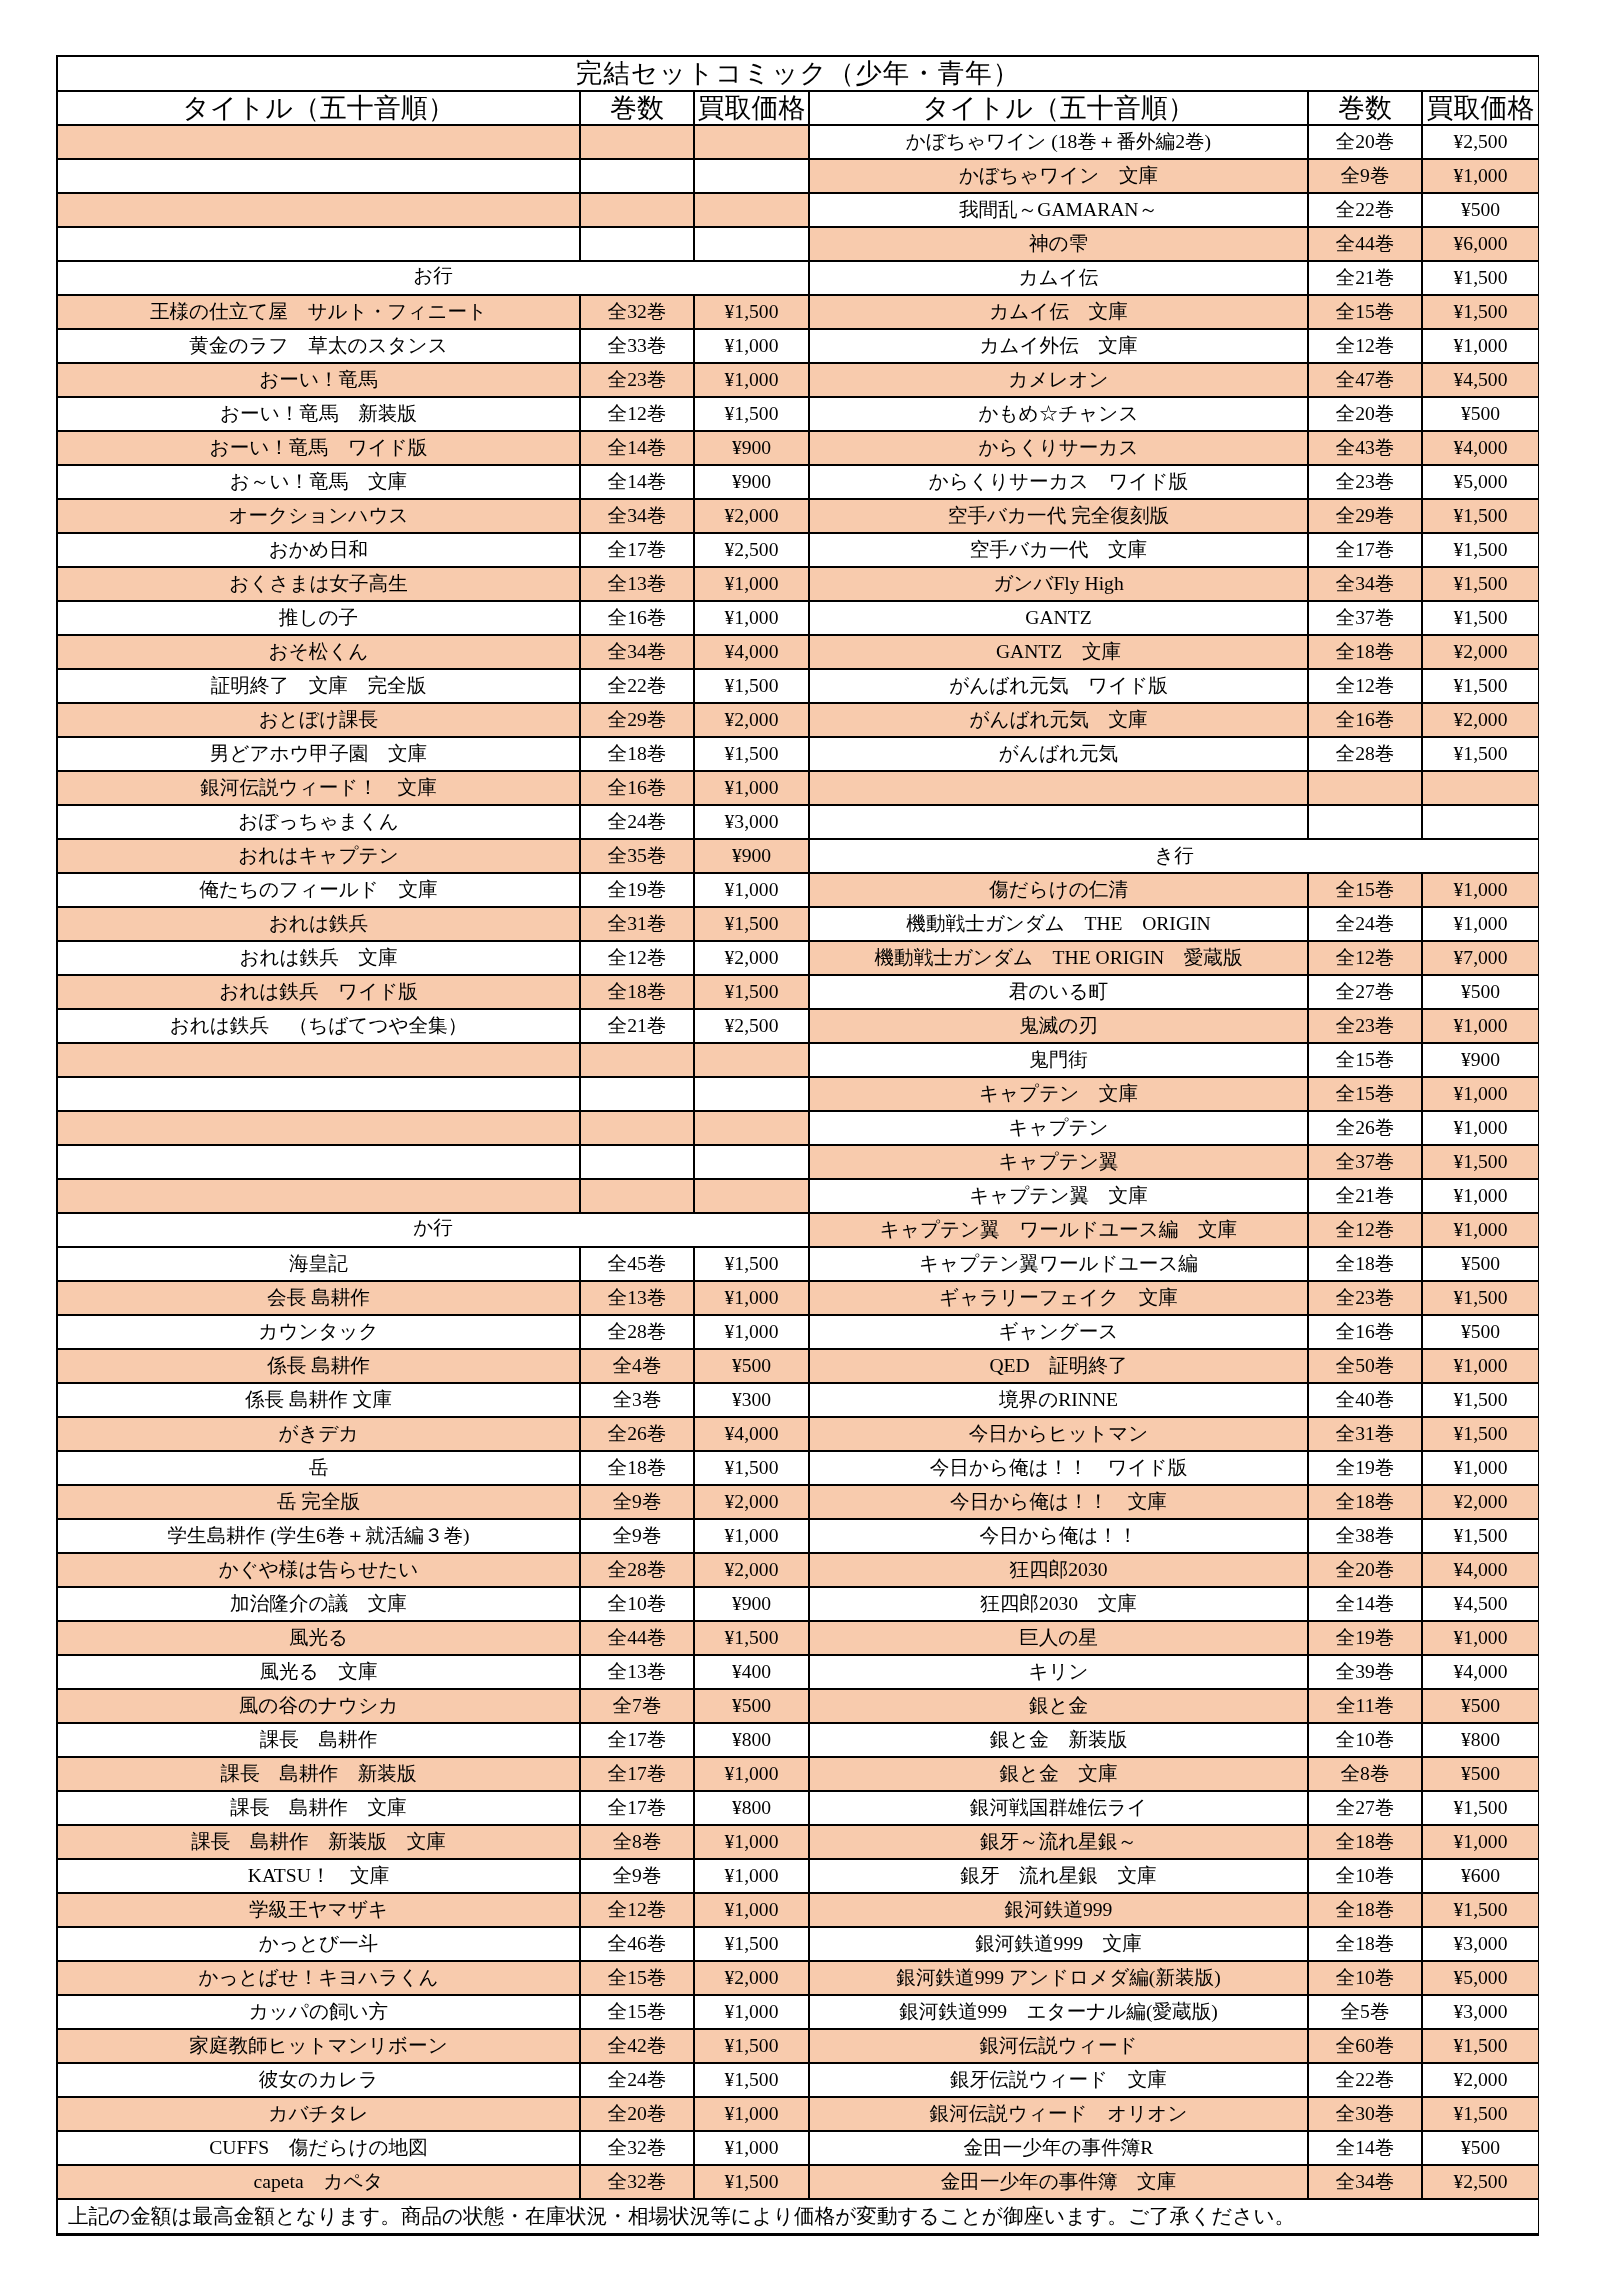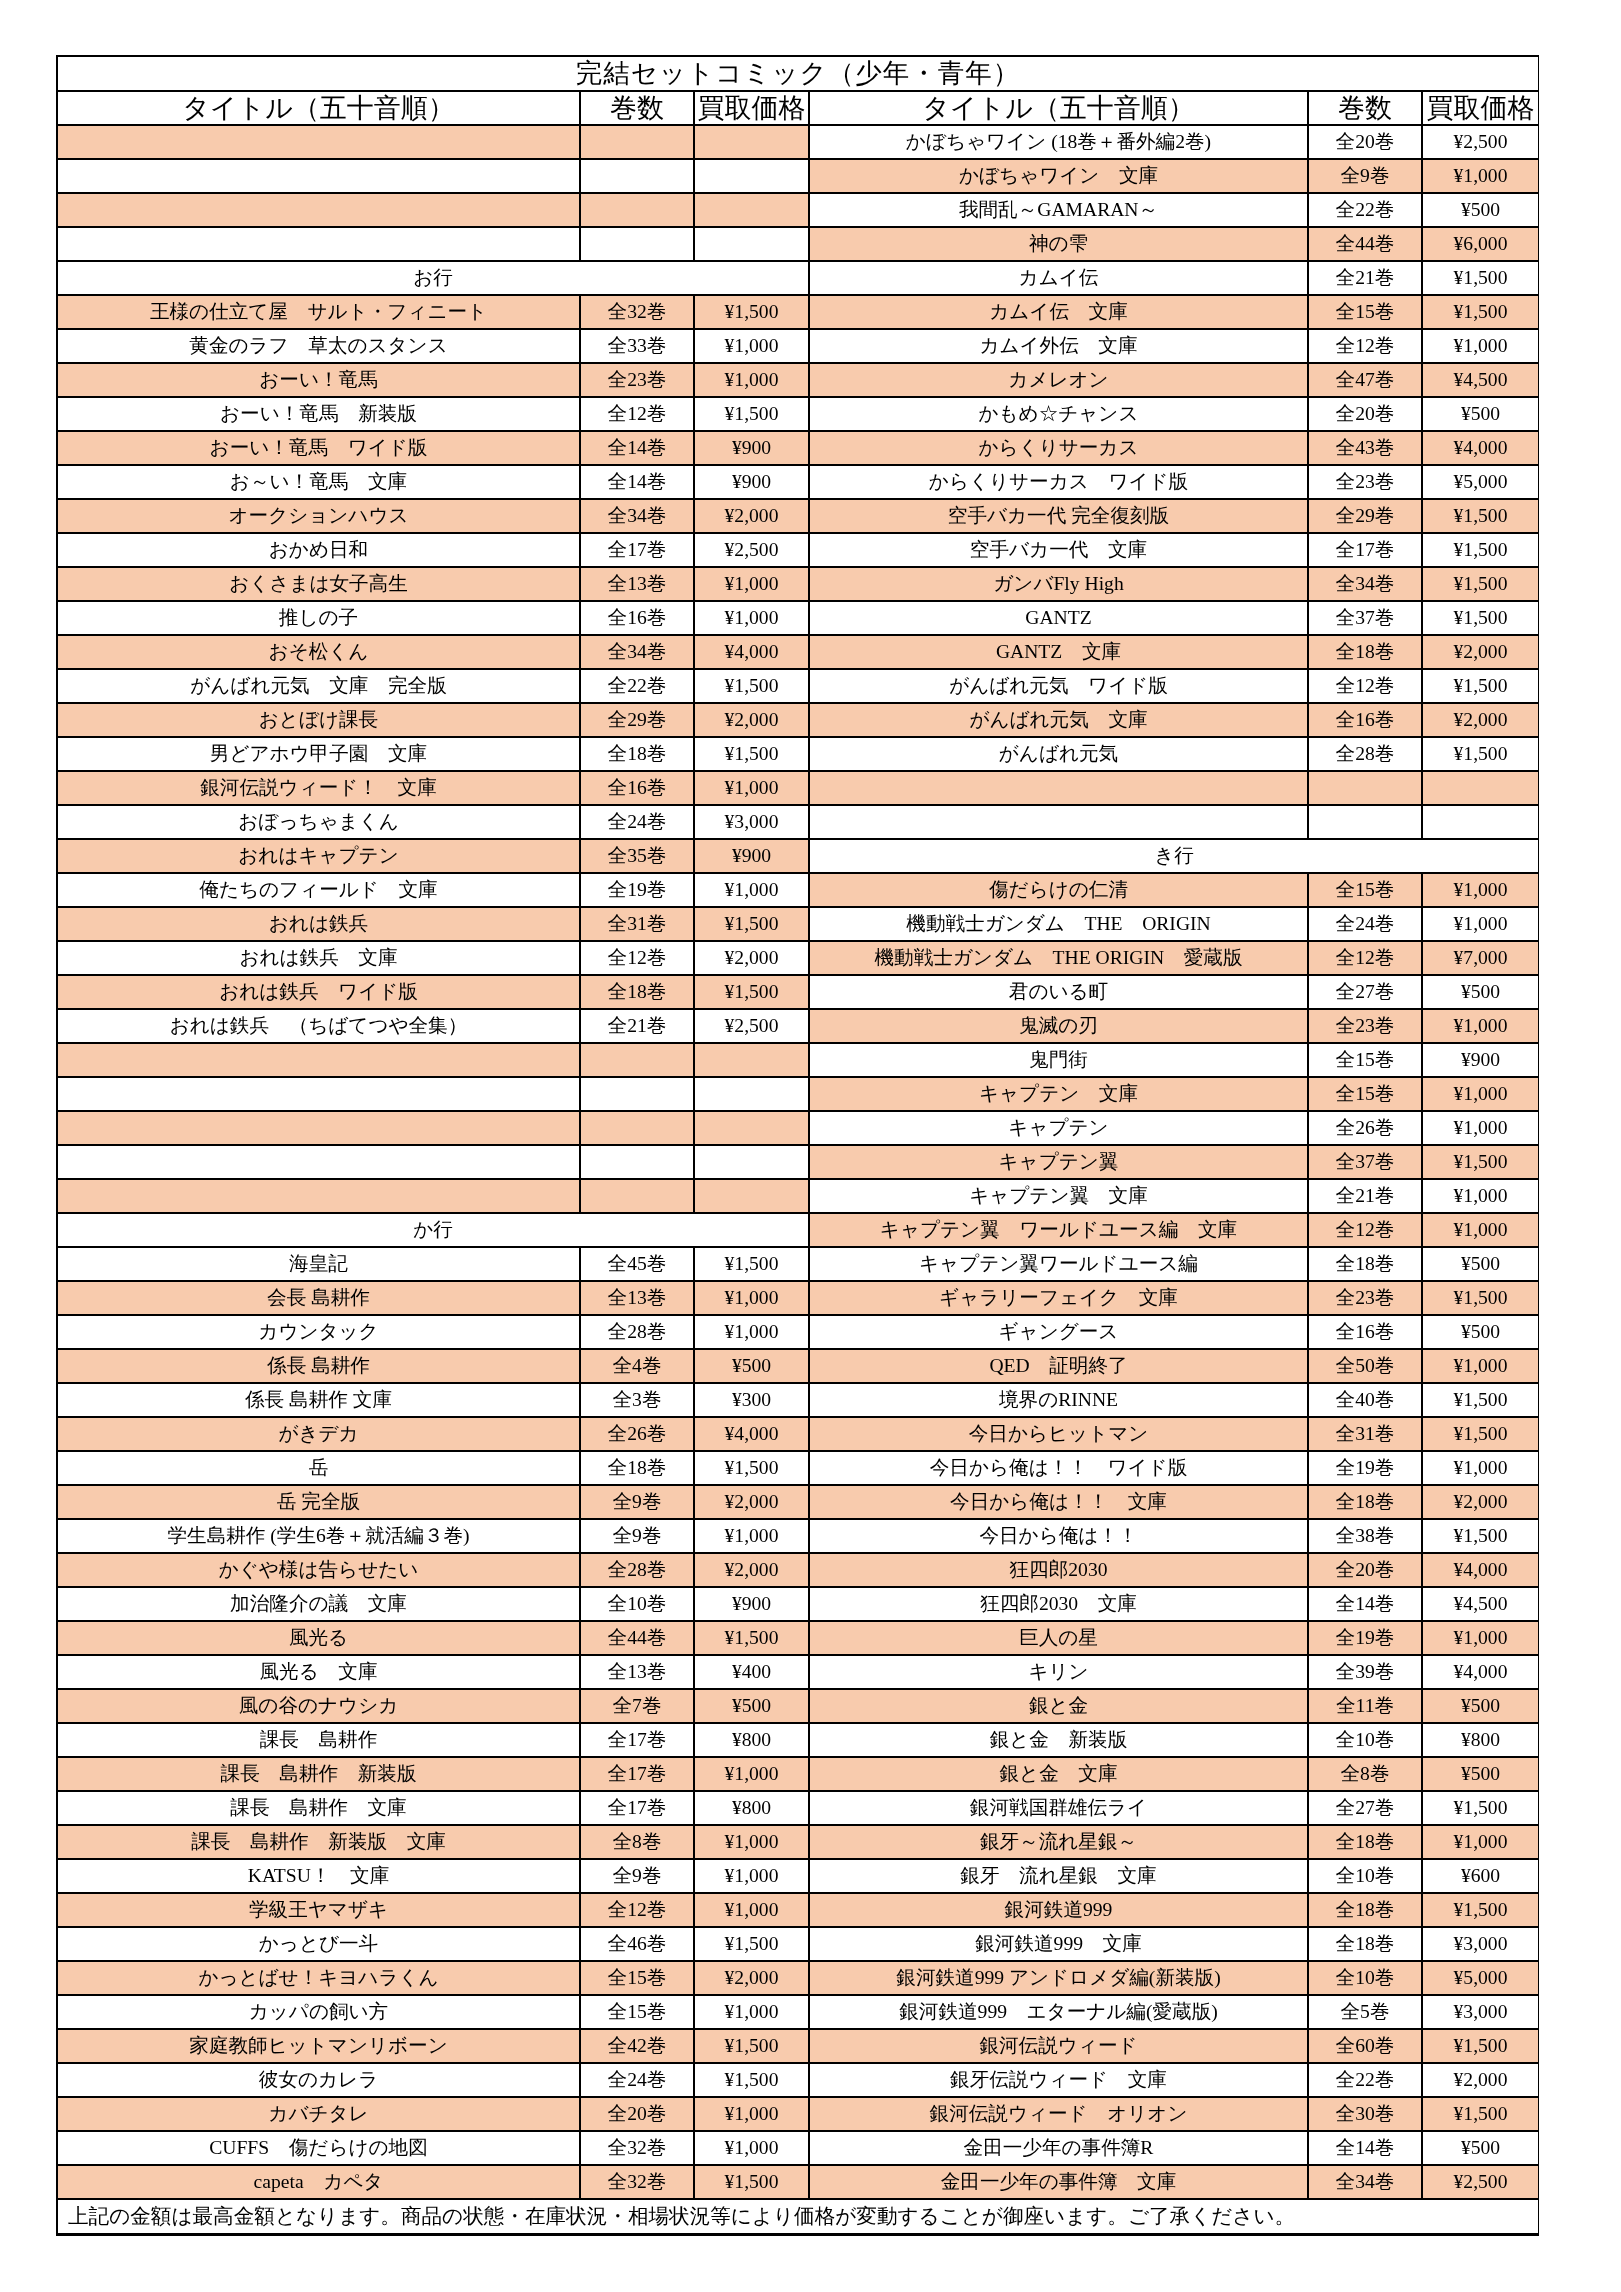"お行" .section-left { font-family: none -> Liberation Mono, monospace }
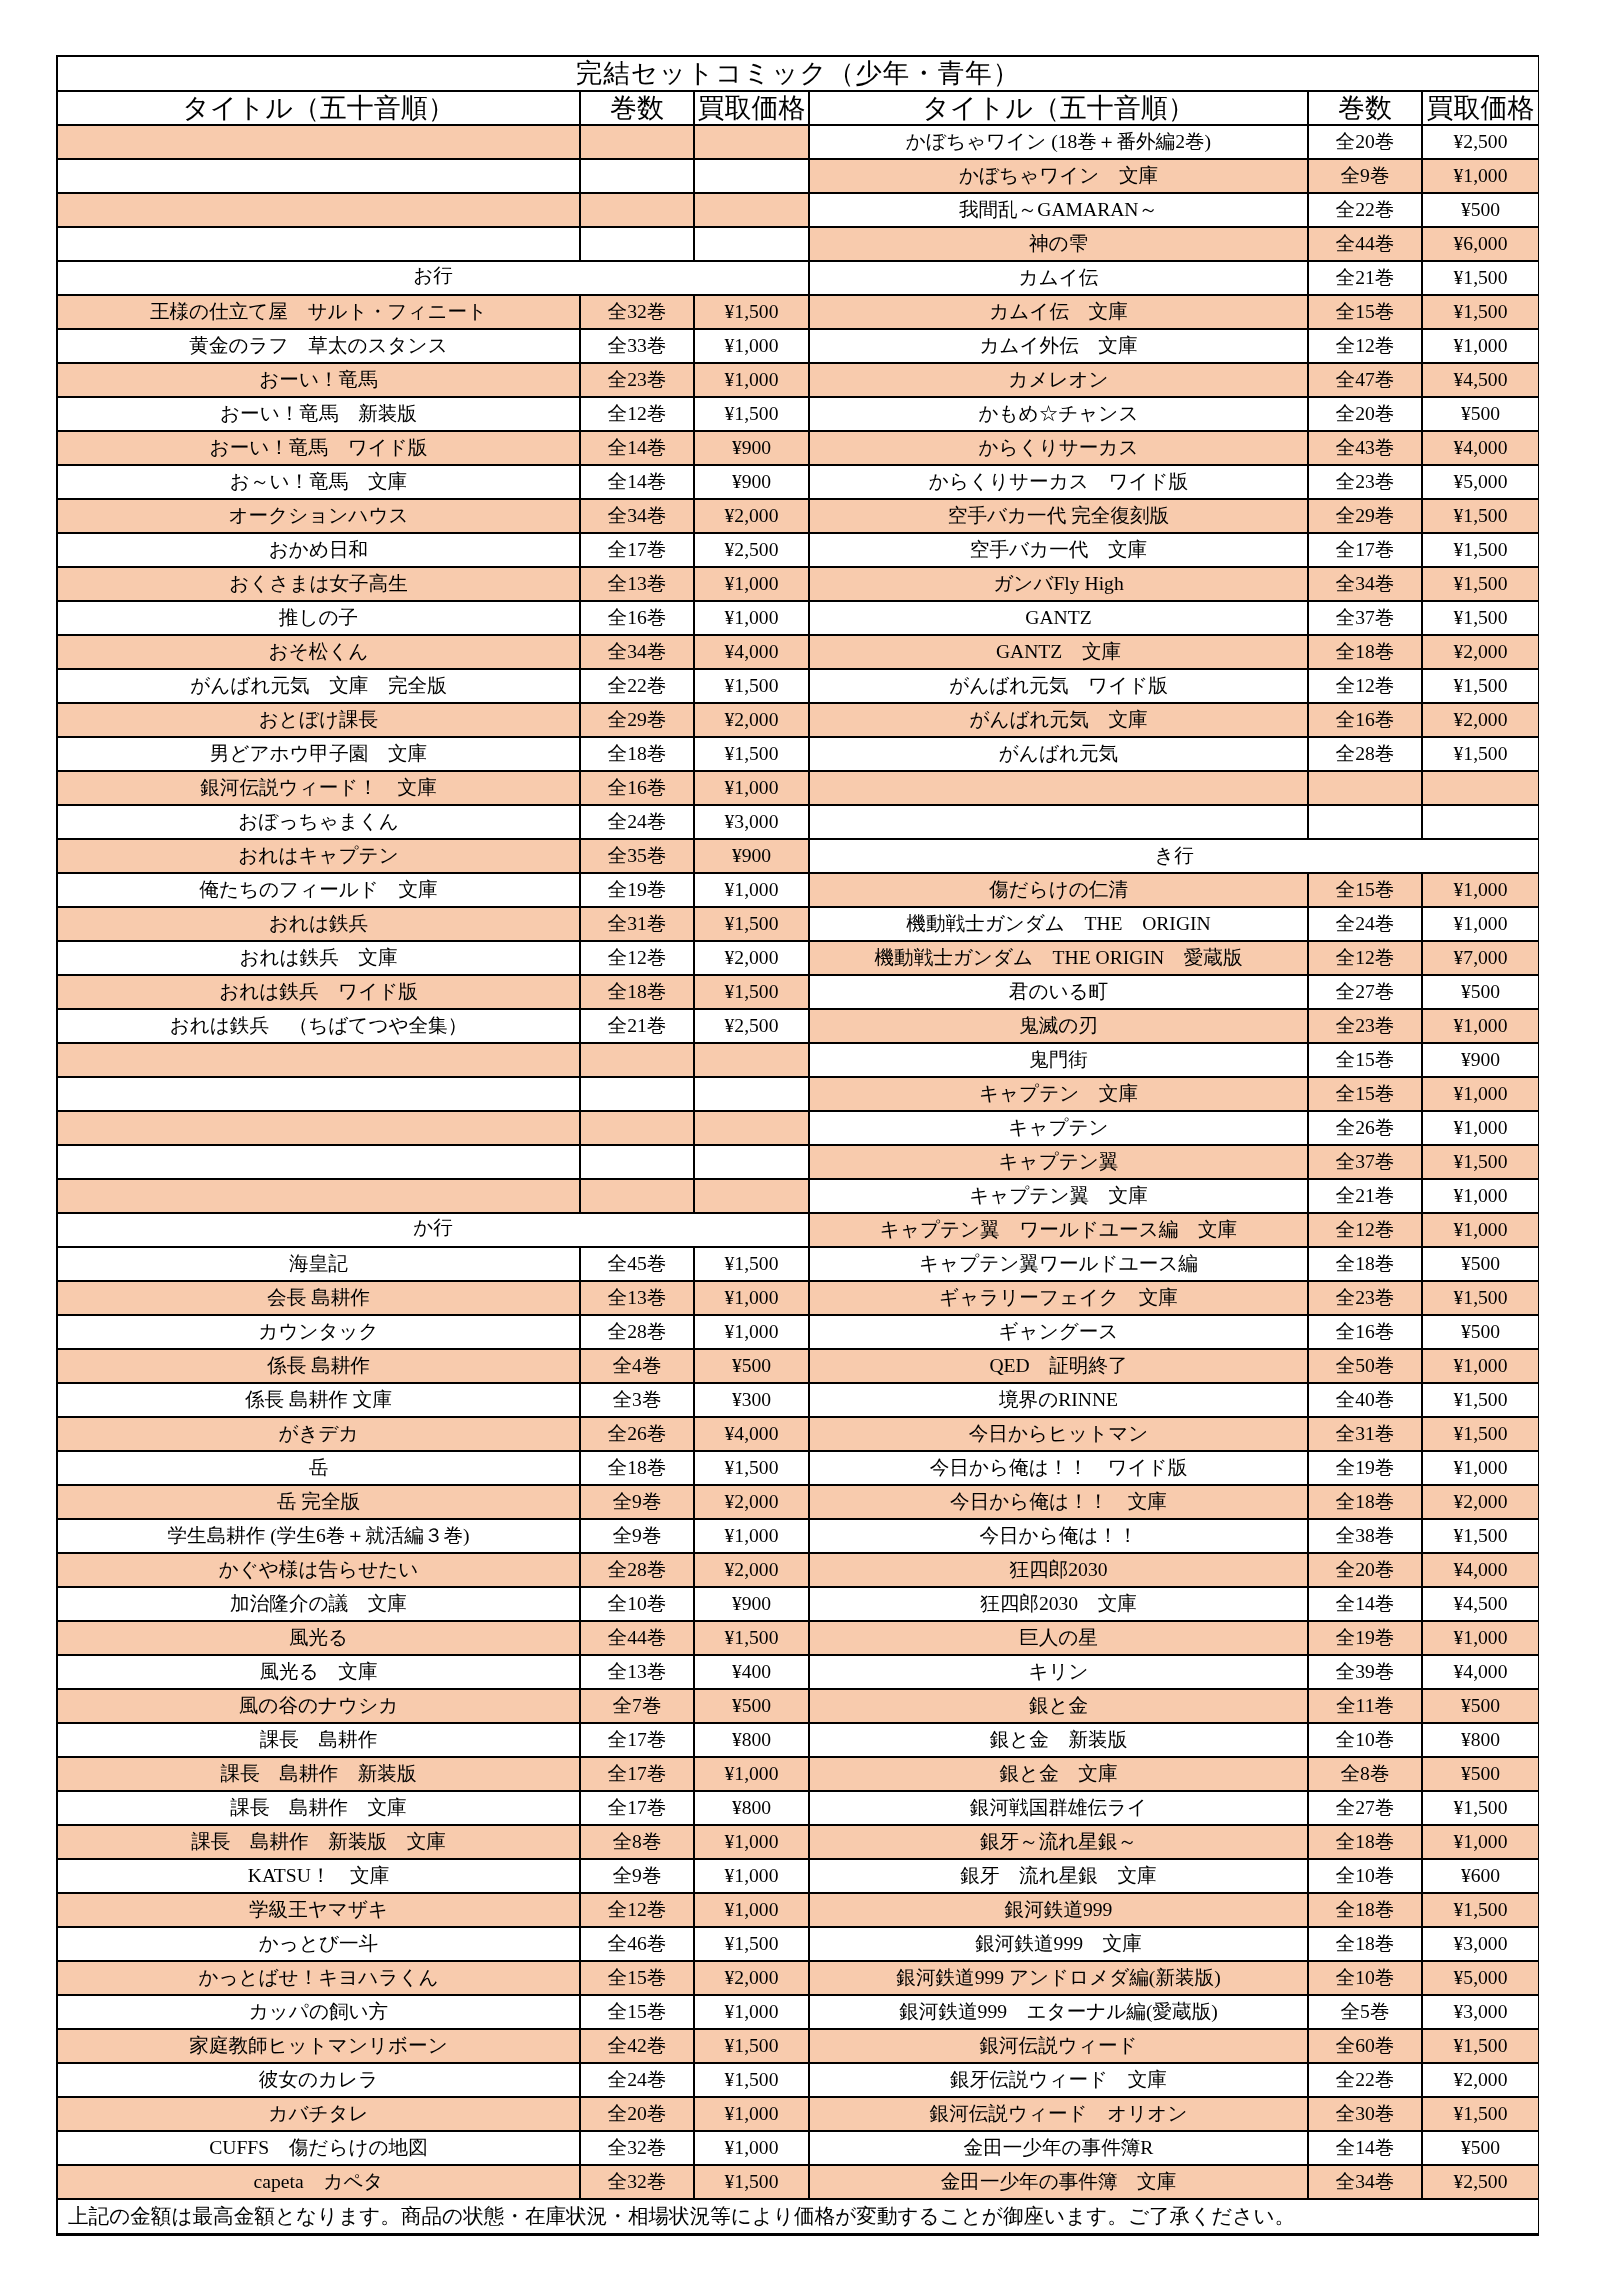"がんばれ元気 文庫 完全版" div.cell { text: がんばれ元気 -> 証明終了 }
